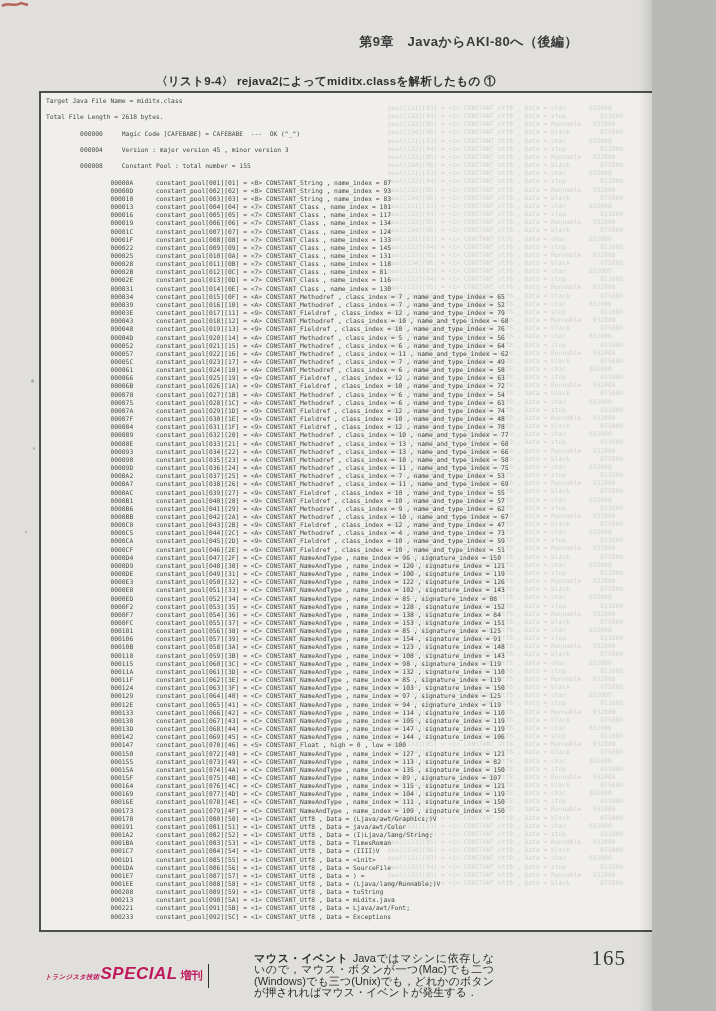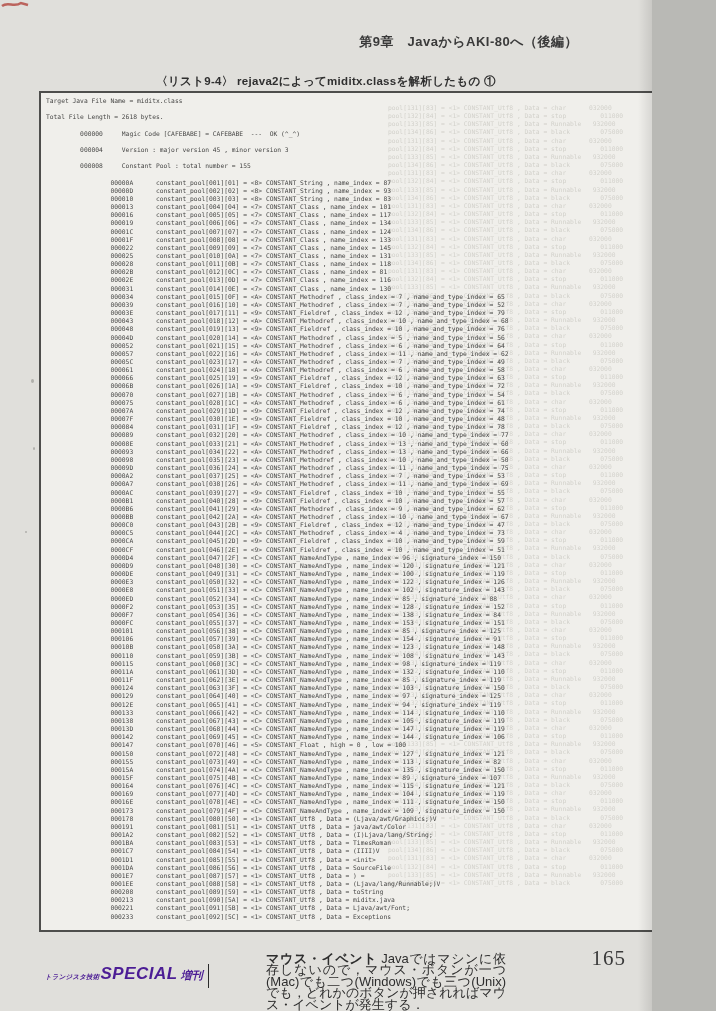"マウス・イベント" .footer-note { font-size: 13px -> 11px; left: 266px -> 254px }
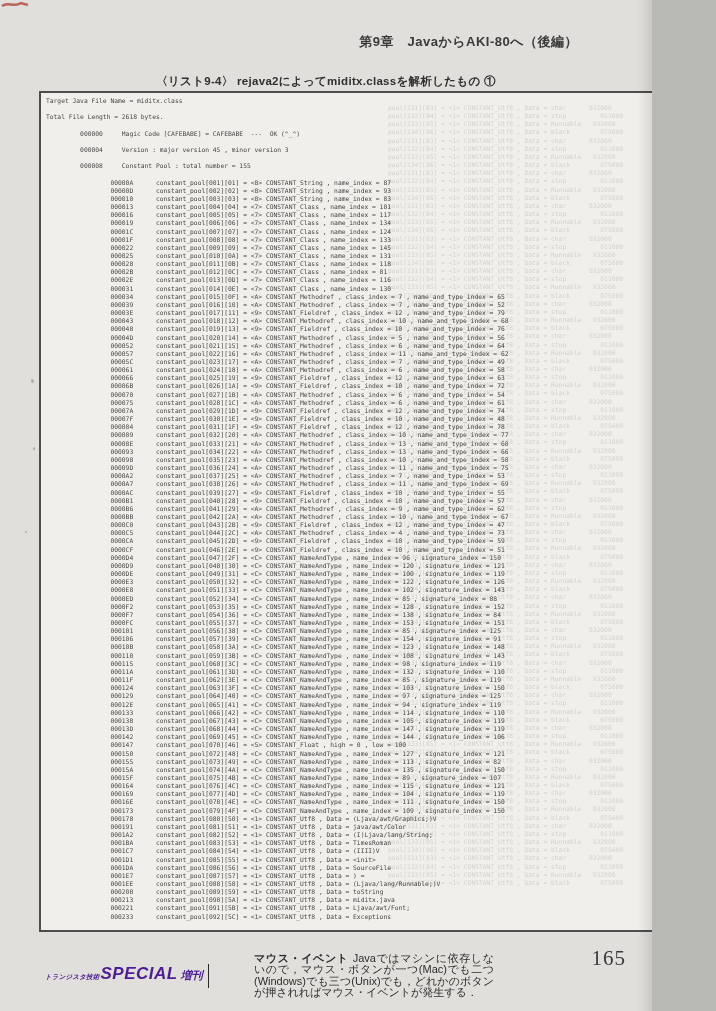"SPECIAL" .footer-logo { color: #4c1d95 -> #be185d }
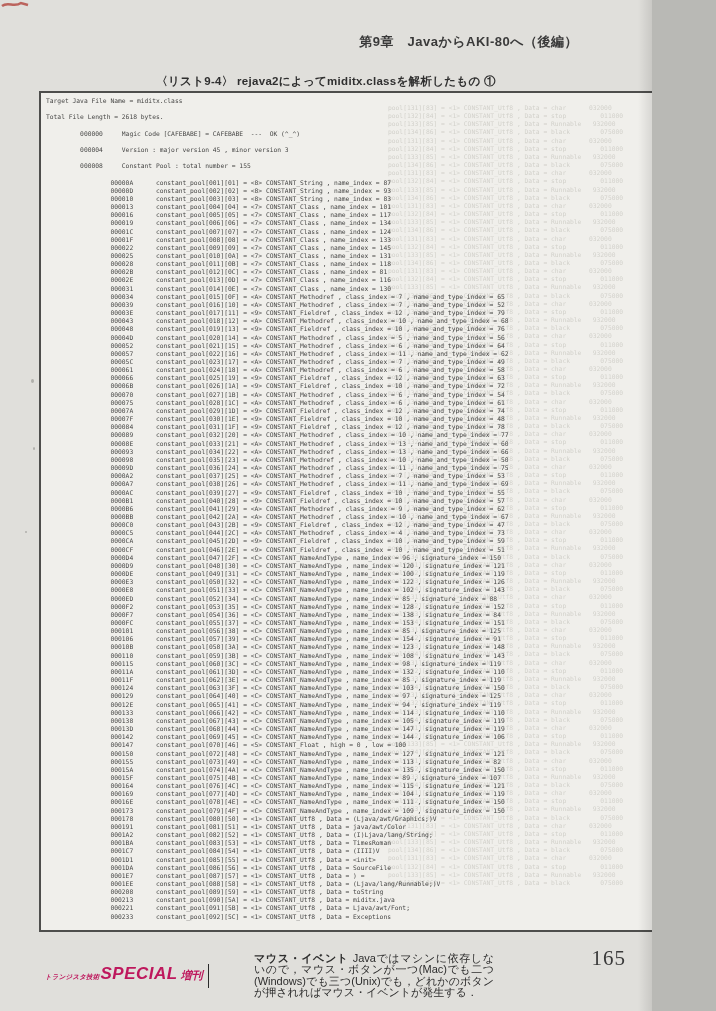"増刊" .logo-suffix { font-style: italic -> none }
